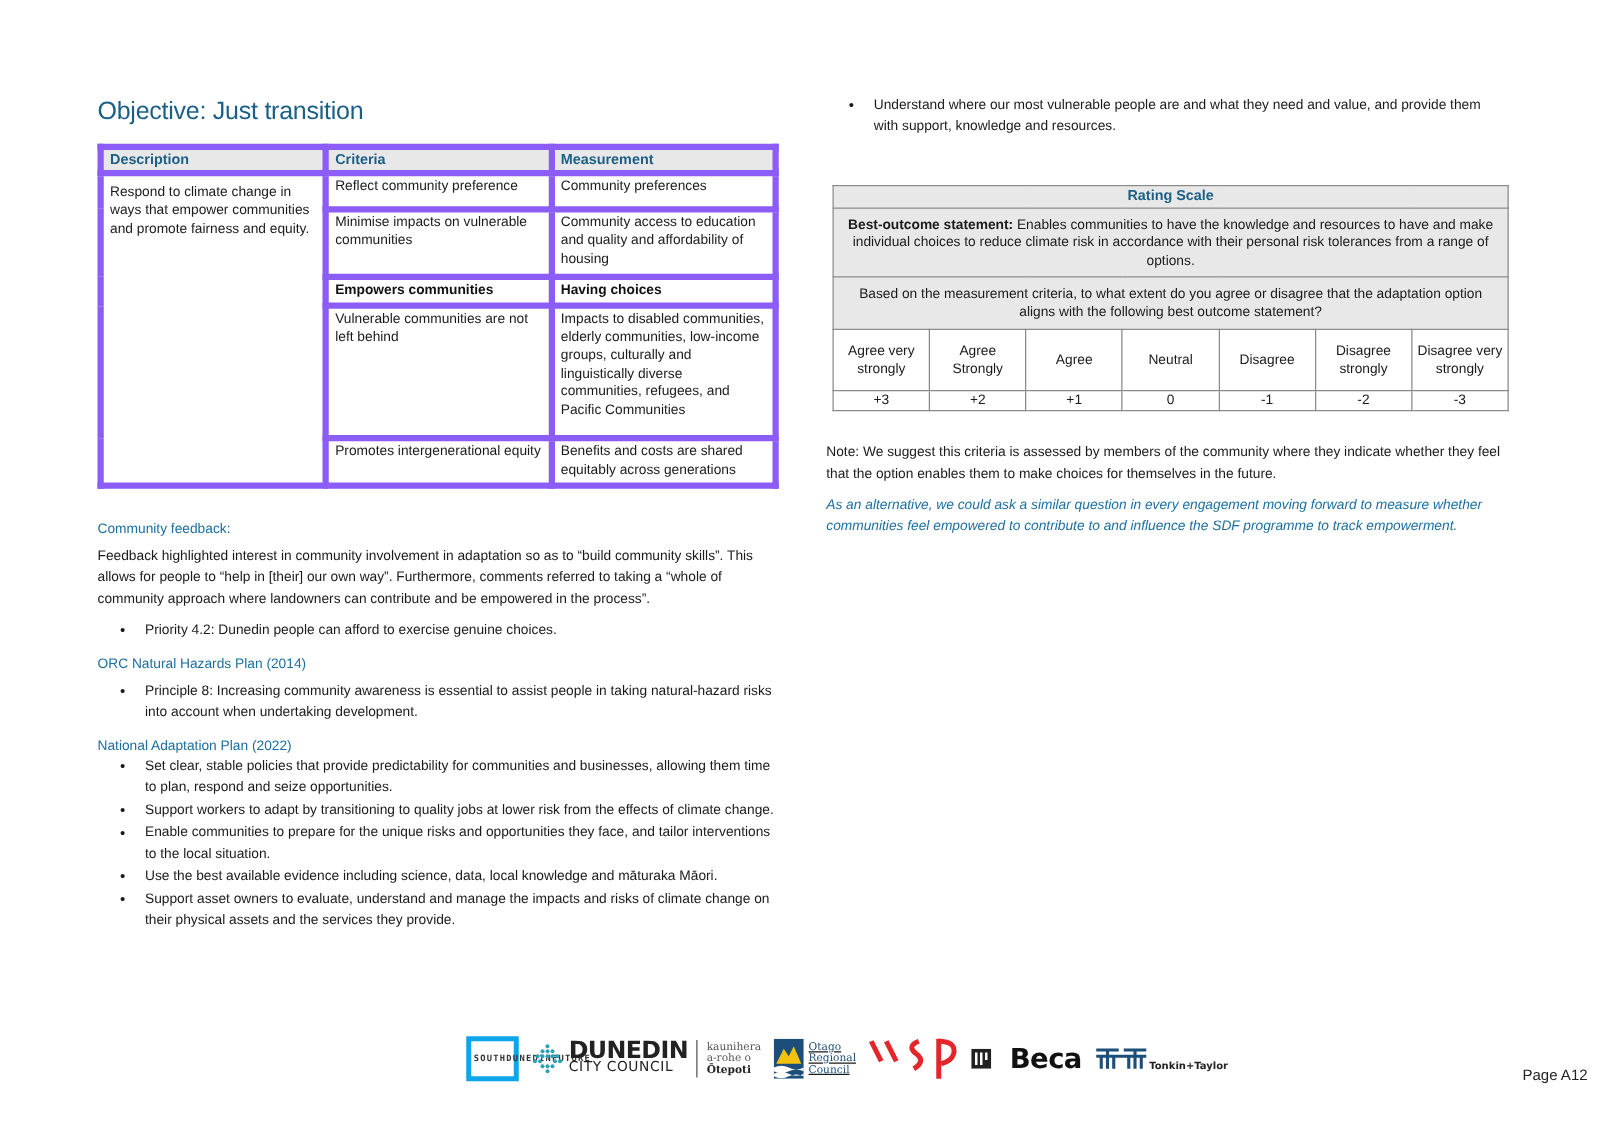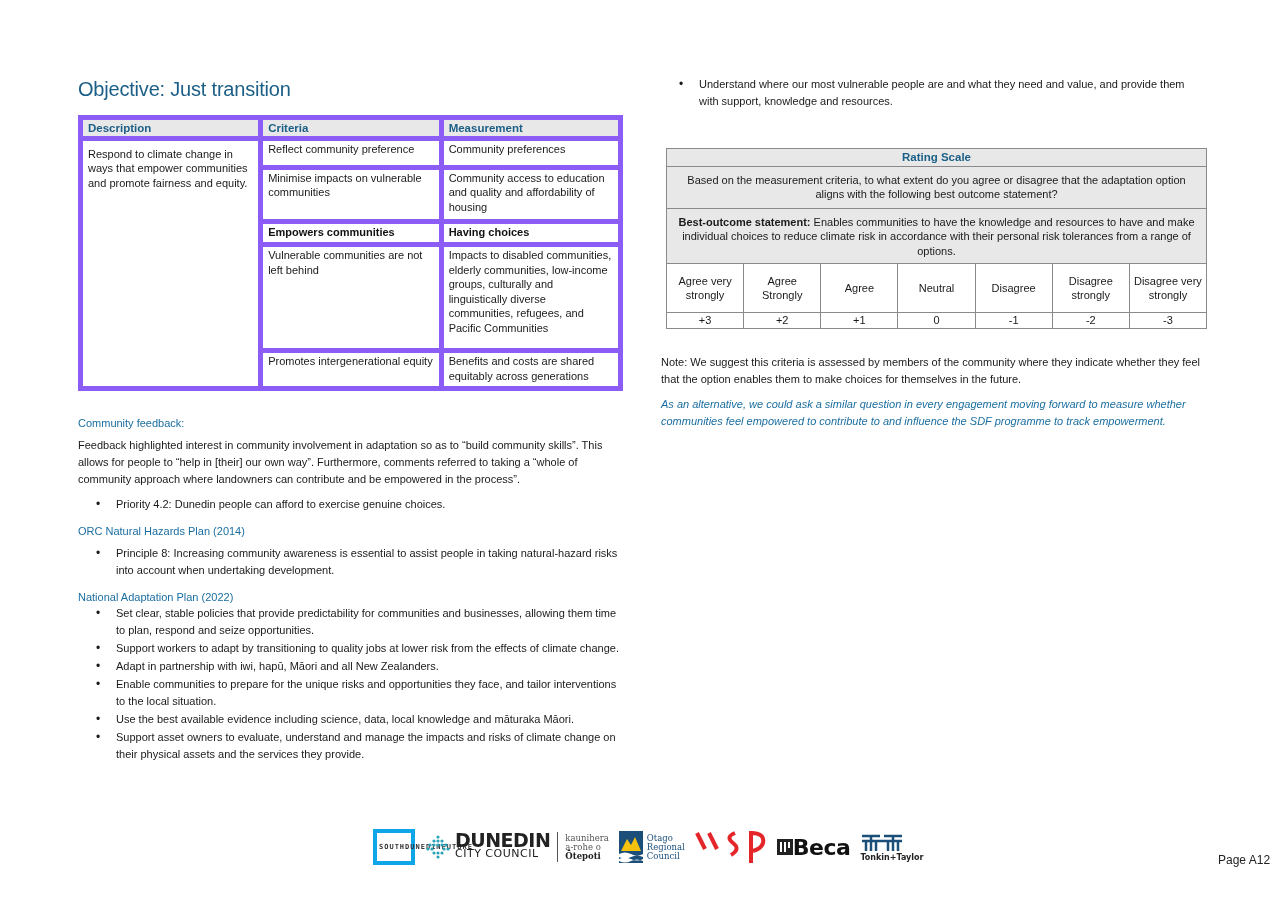"Based on the measurement criteria," tr.grey { order: before "Best-outcome statement: Enables" -> after "Best-outcome statement: Enables" }
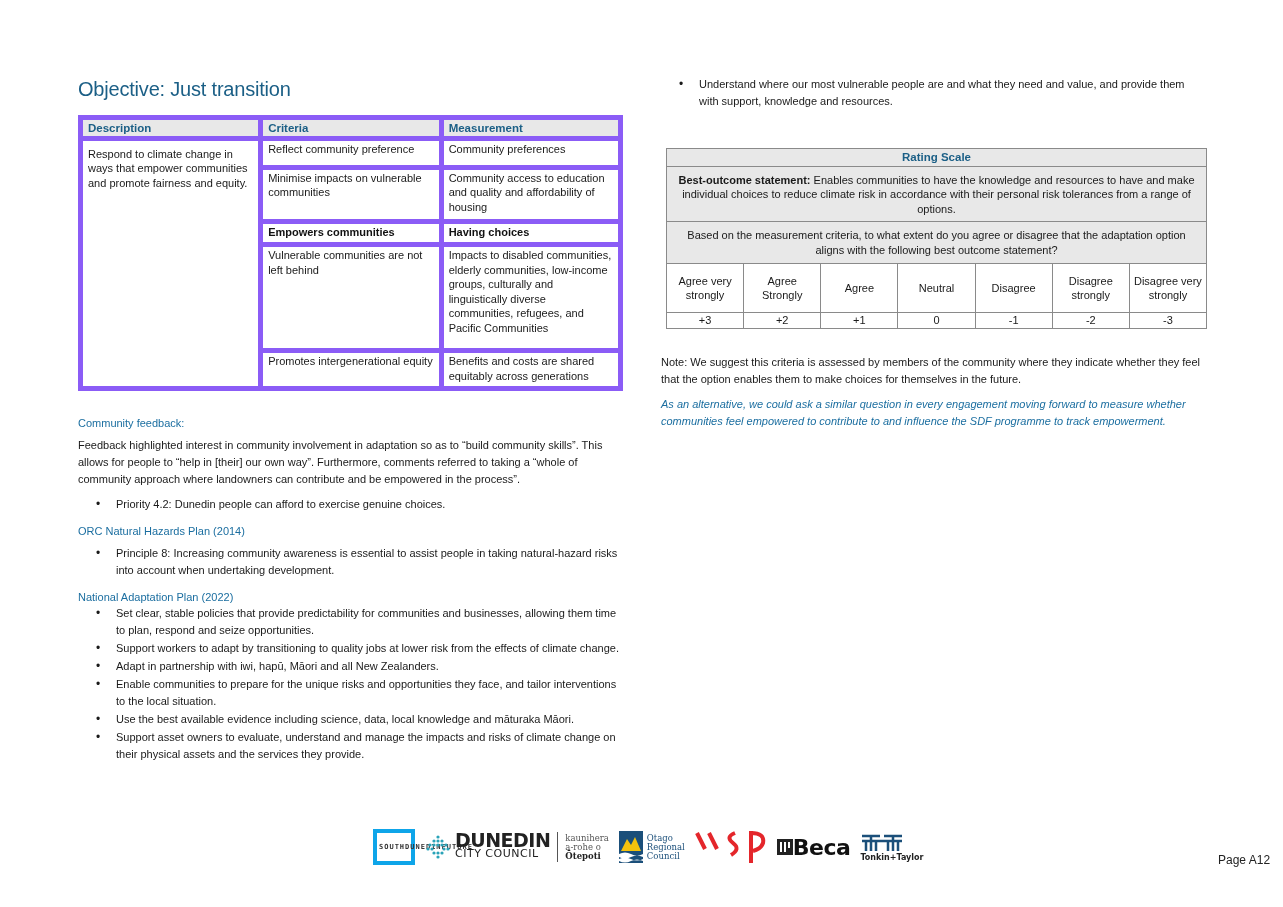"Adapt in partnership with iwi," li { html: <li>Adapt in partnership with iwi, hapū, Māori and all New Zealanders.</li> -> none }
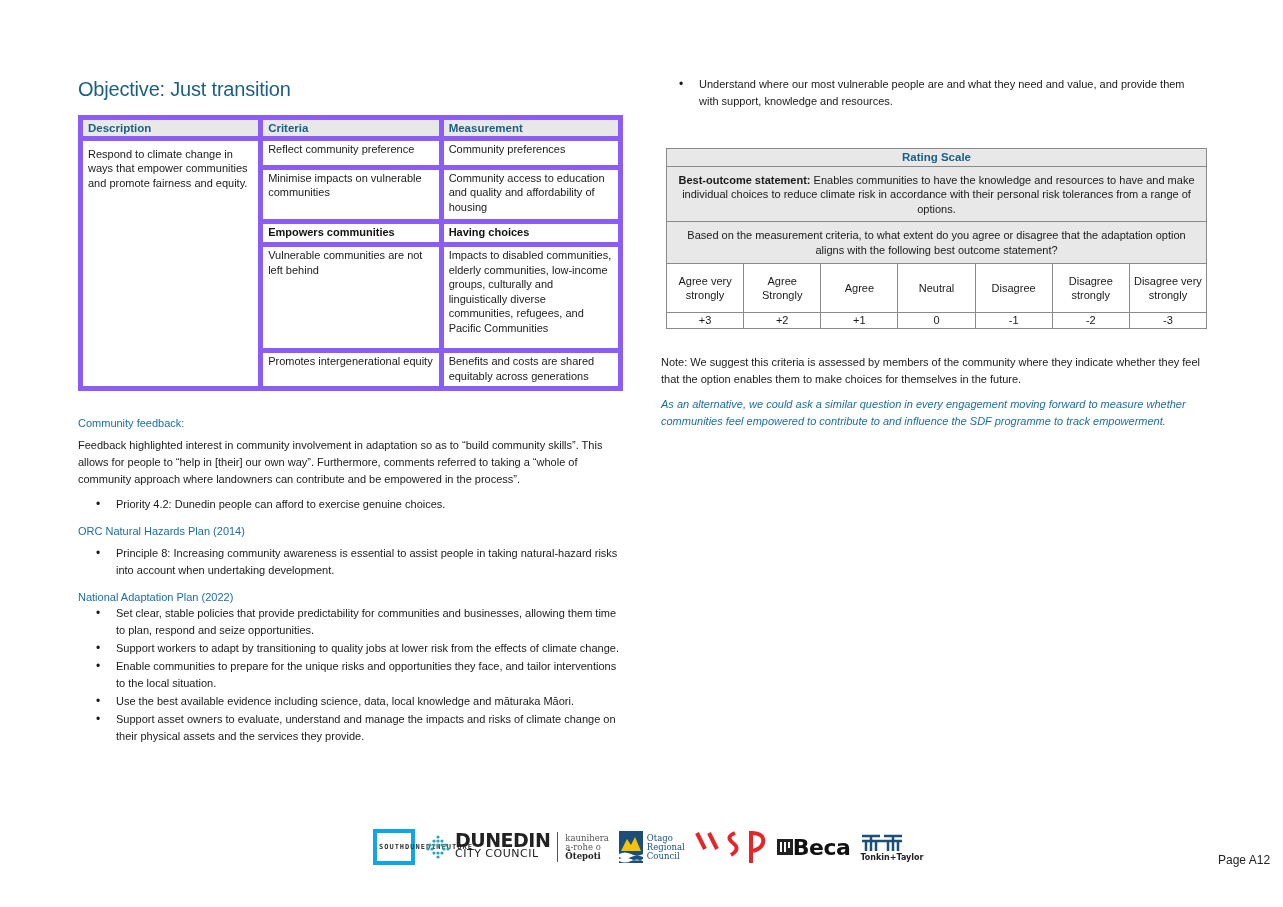"Otago" .orc { text-decoration: none -> underline }
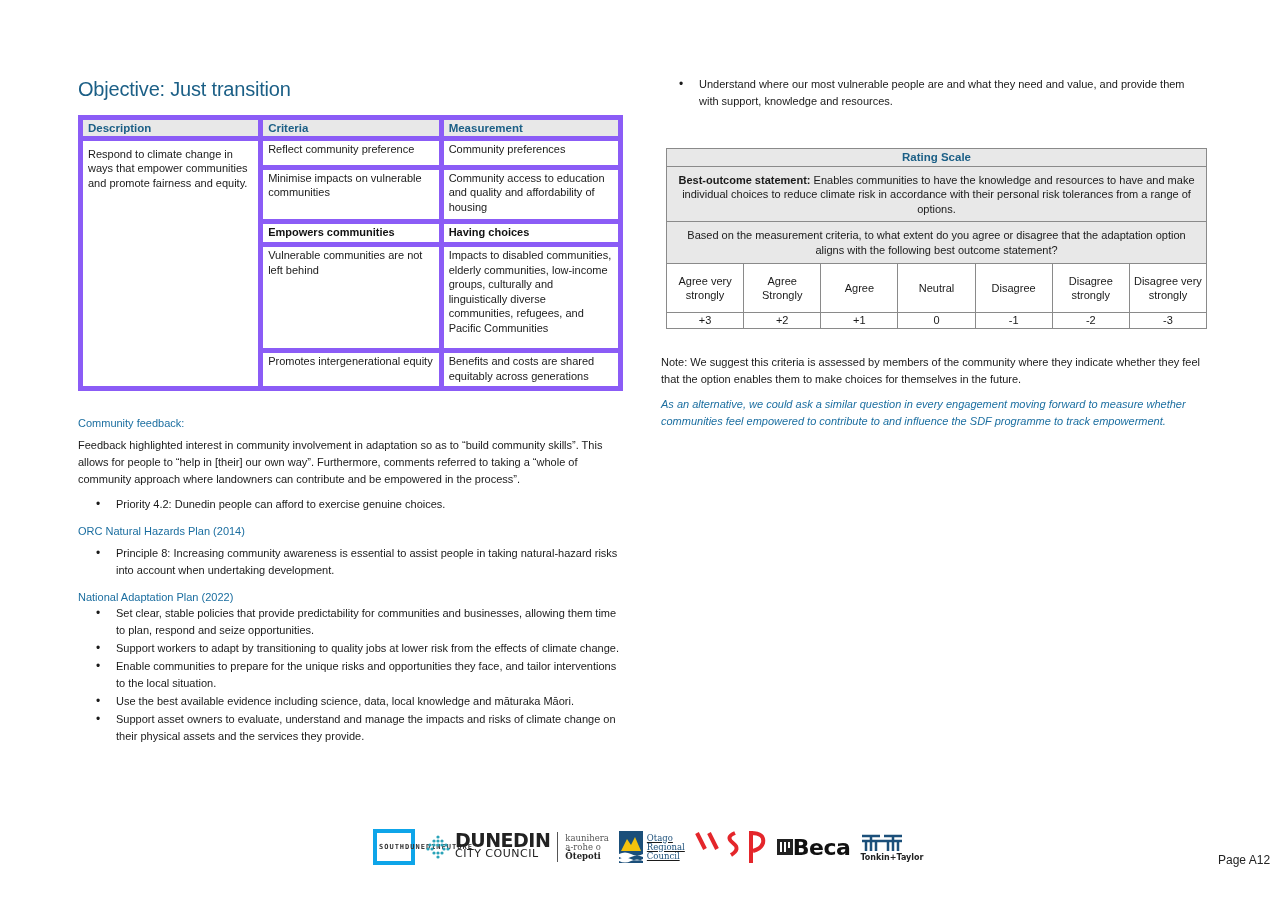"Beca" .beca { gap: 0 -> 15px }
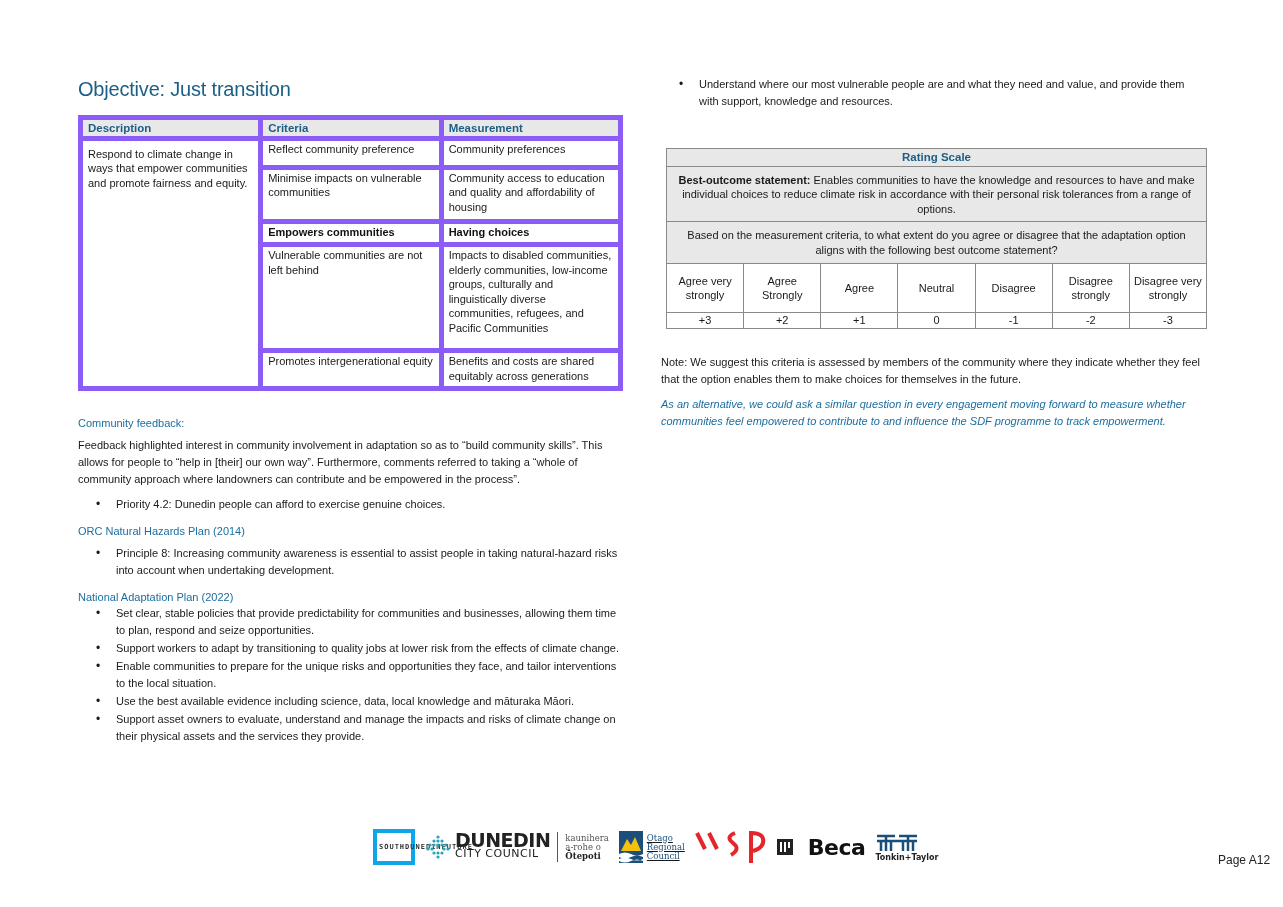"Tonkin+Taylor" .tt { align-items: flex-start -> flex-end; flex-direction: column -> row }
